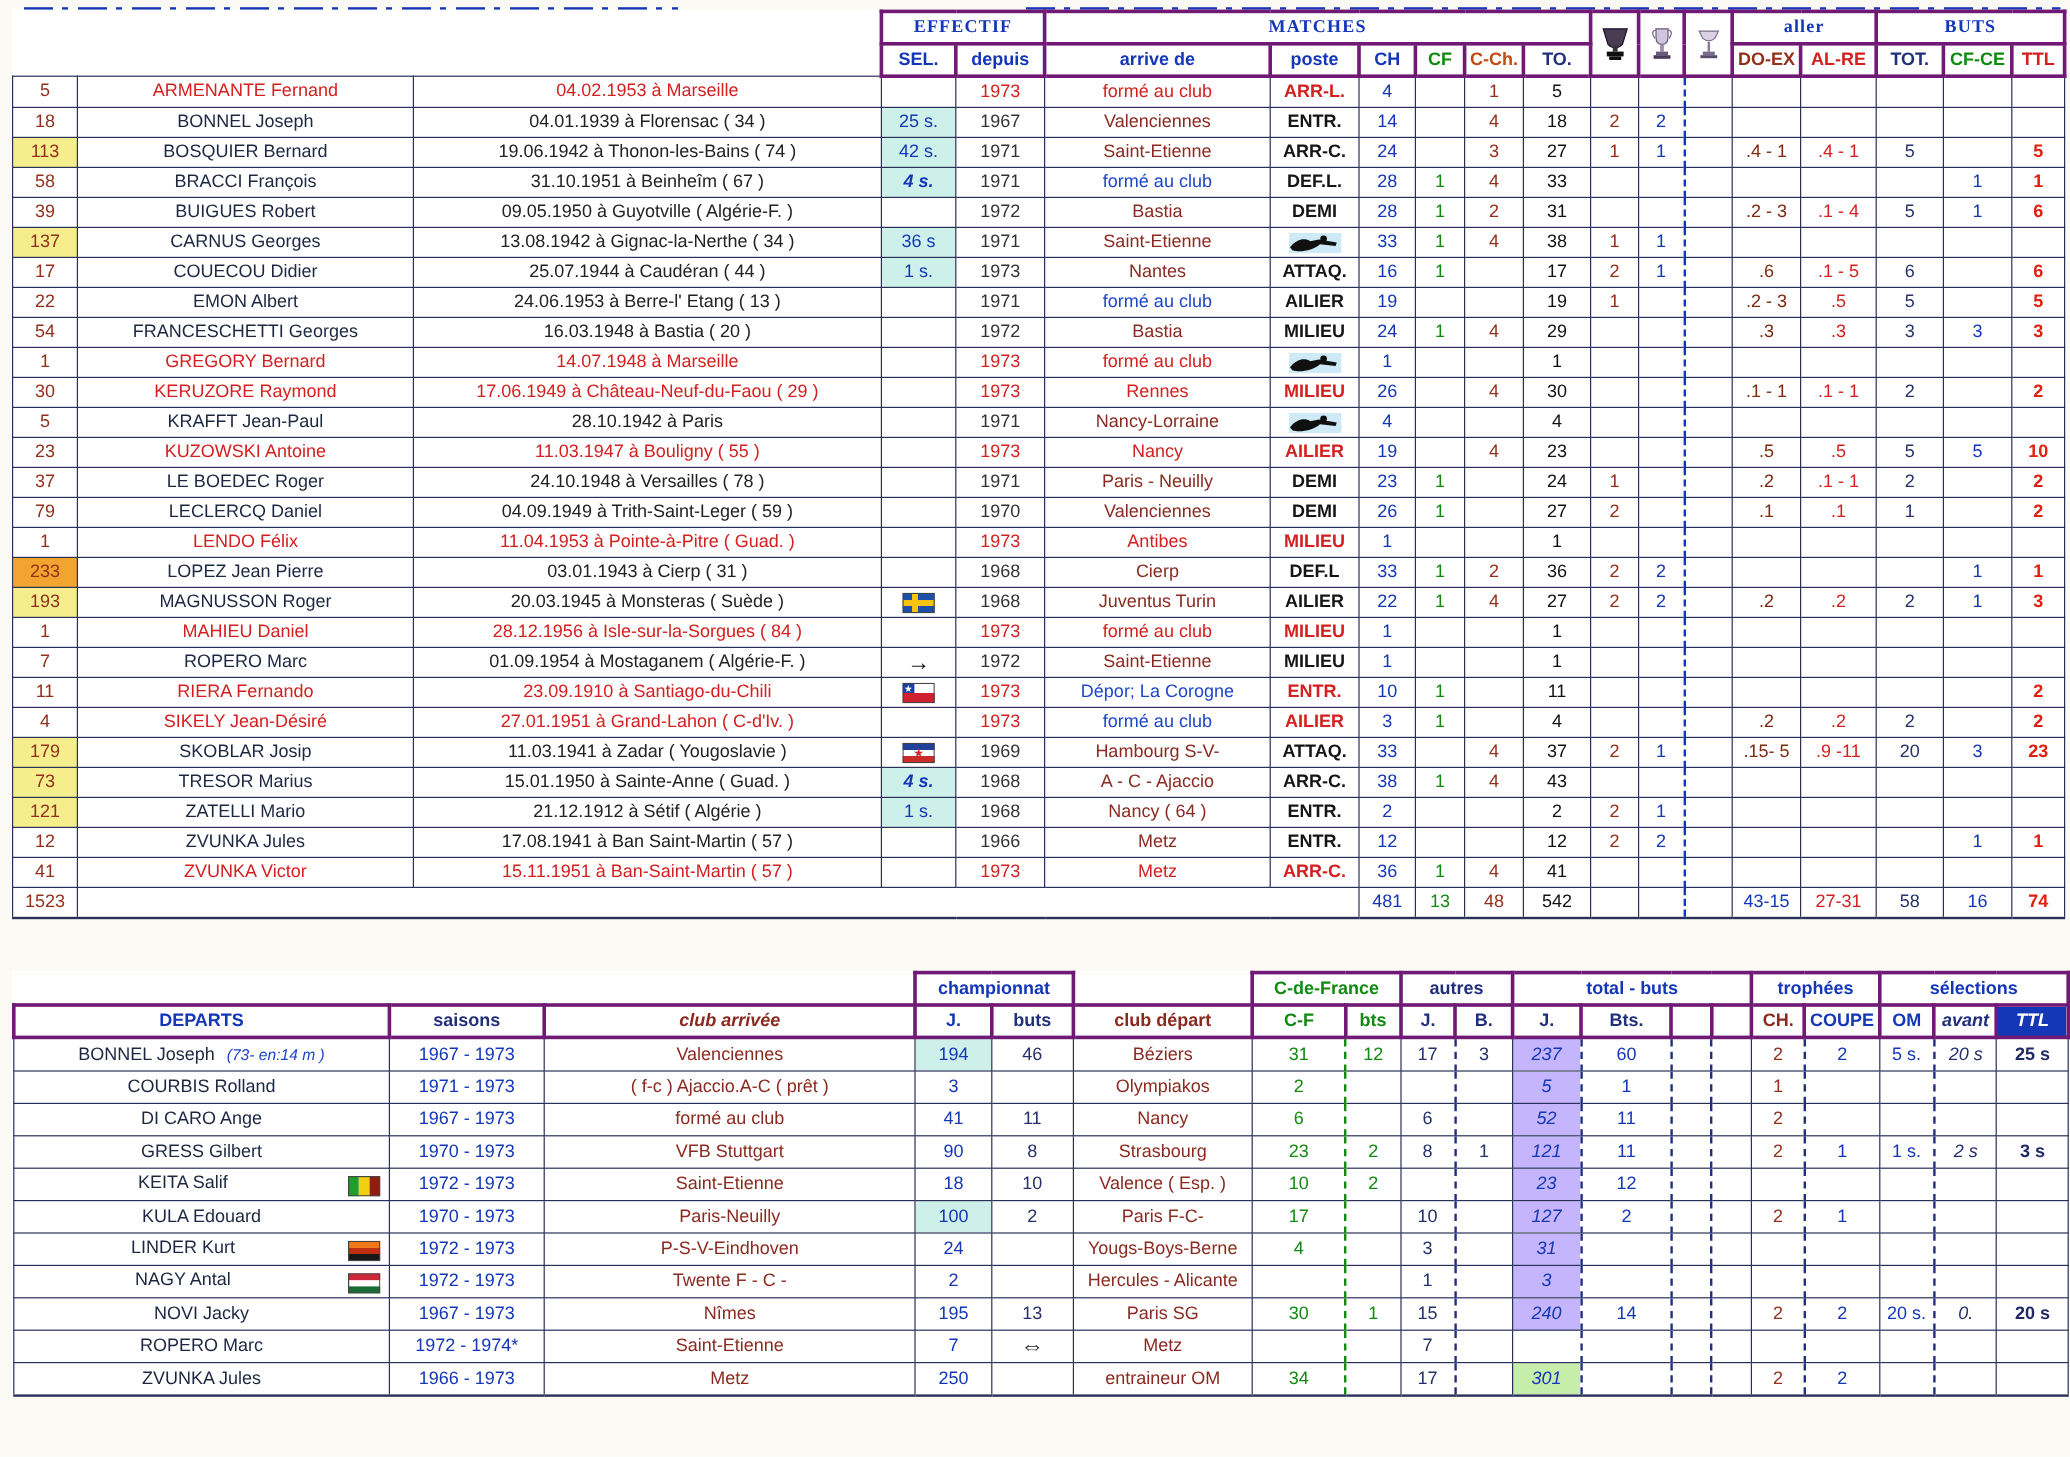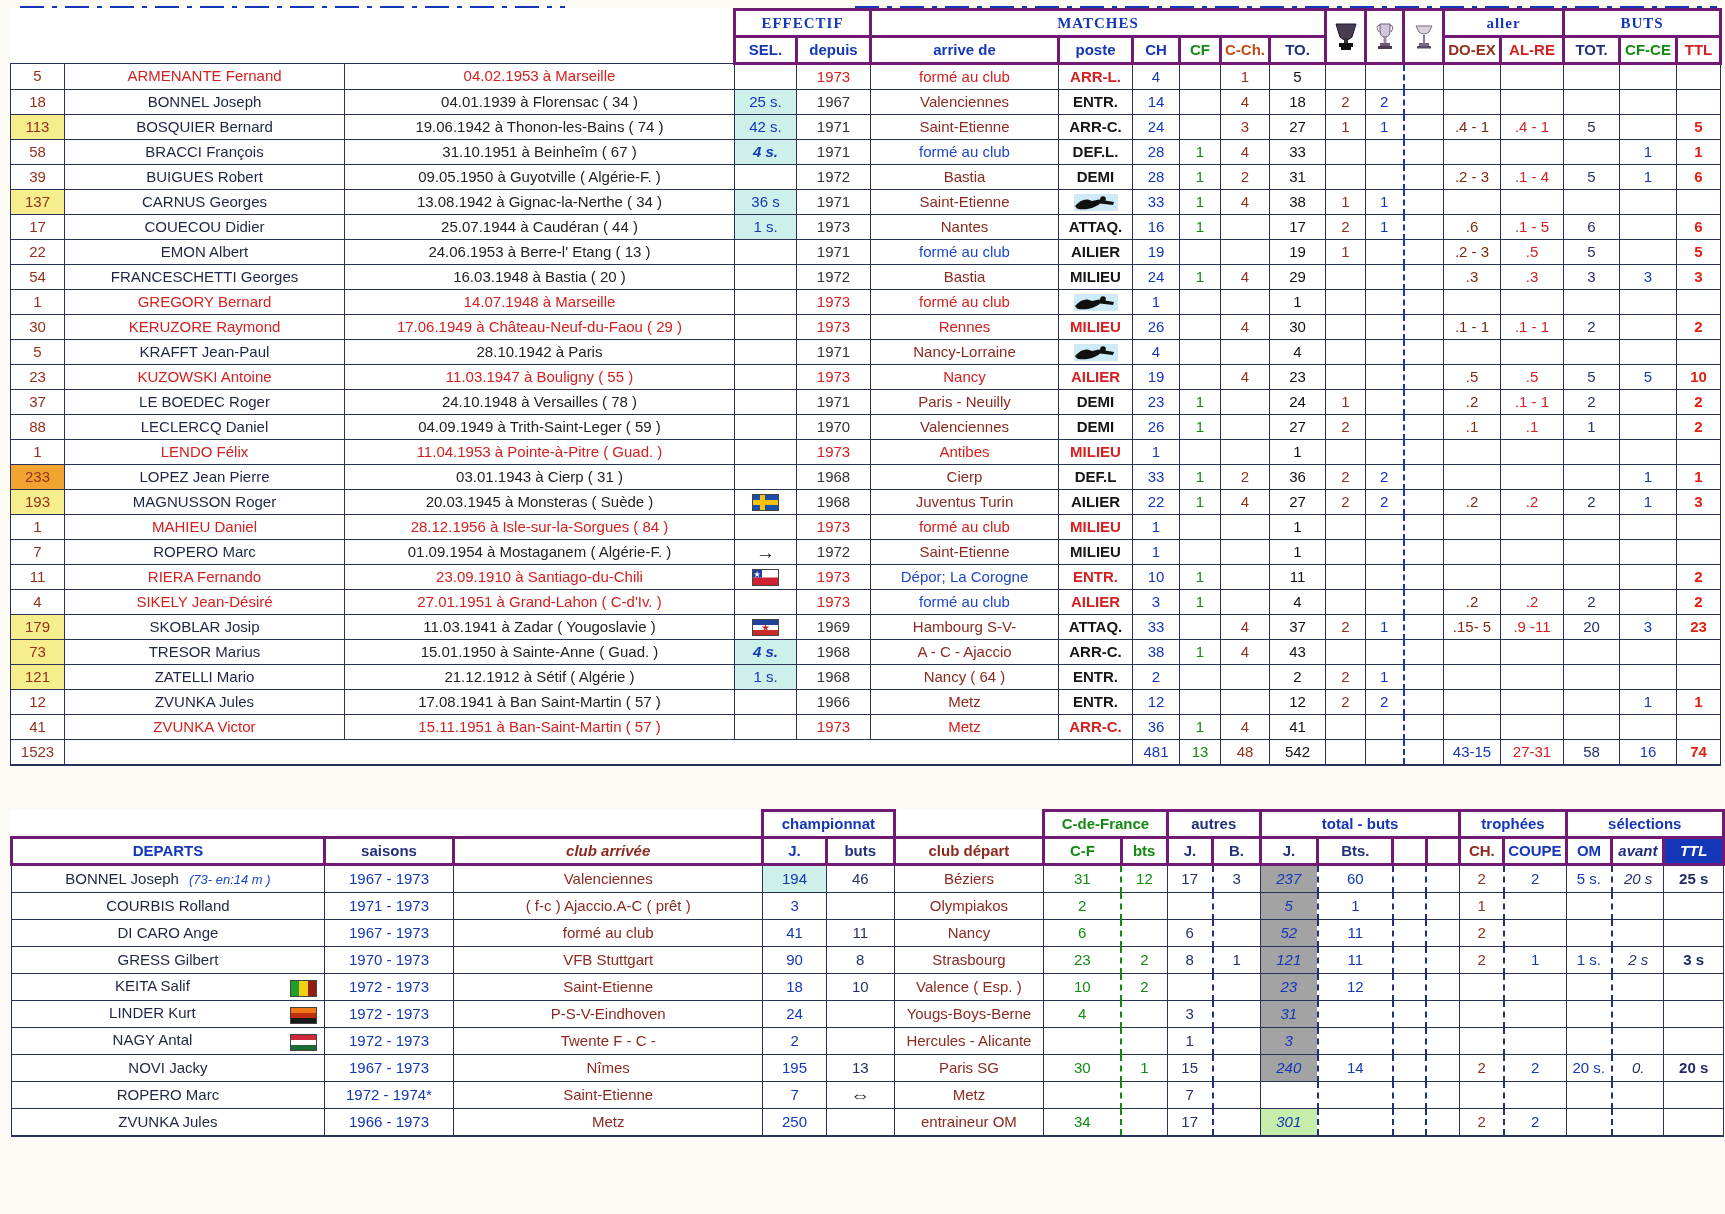"88" td.num { text: 88 -> 79 }
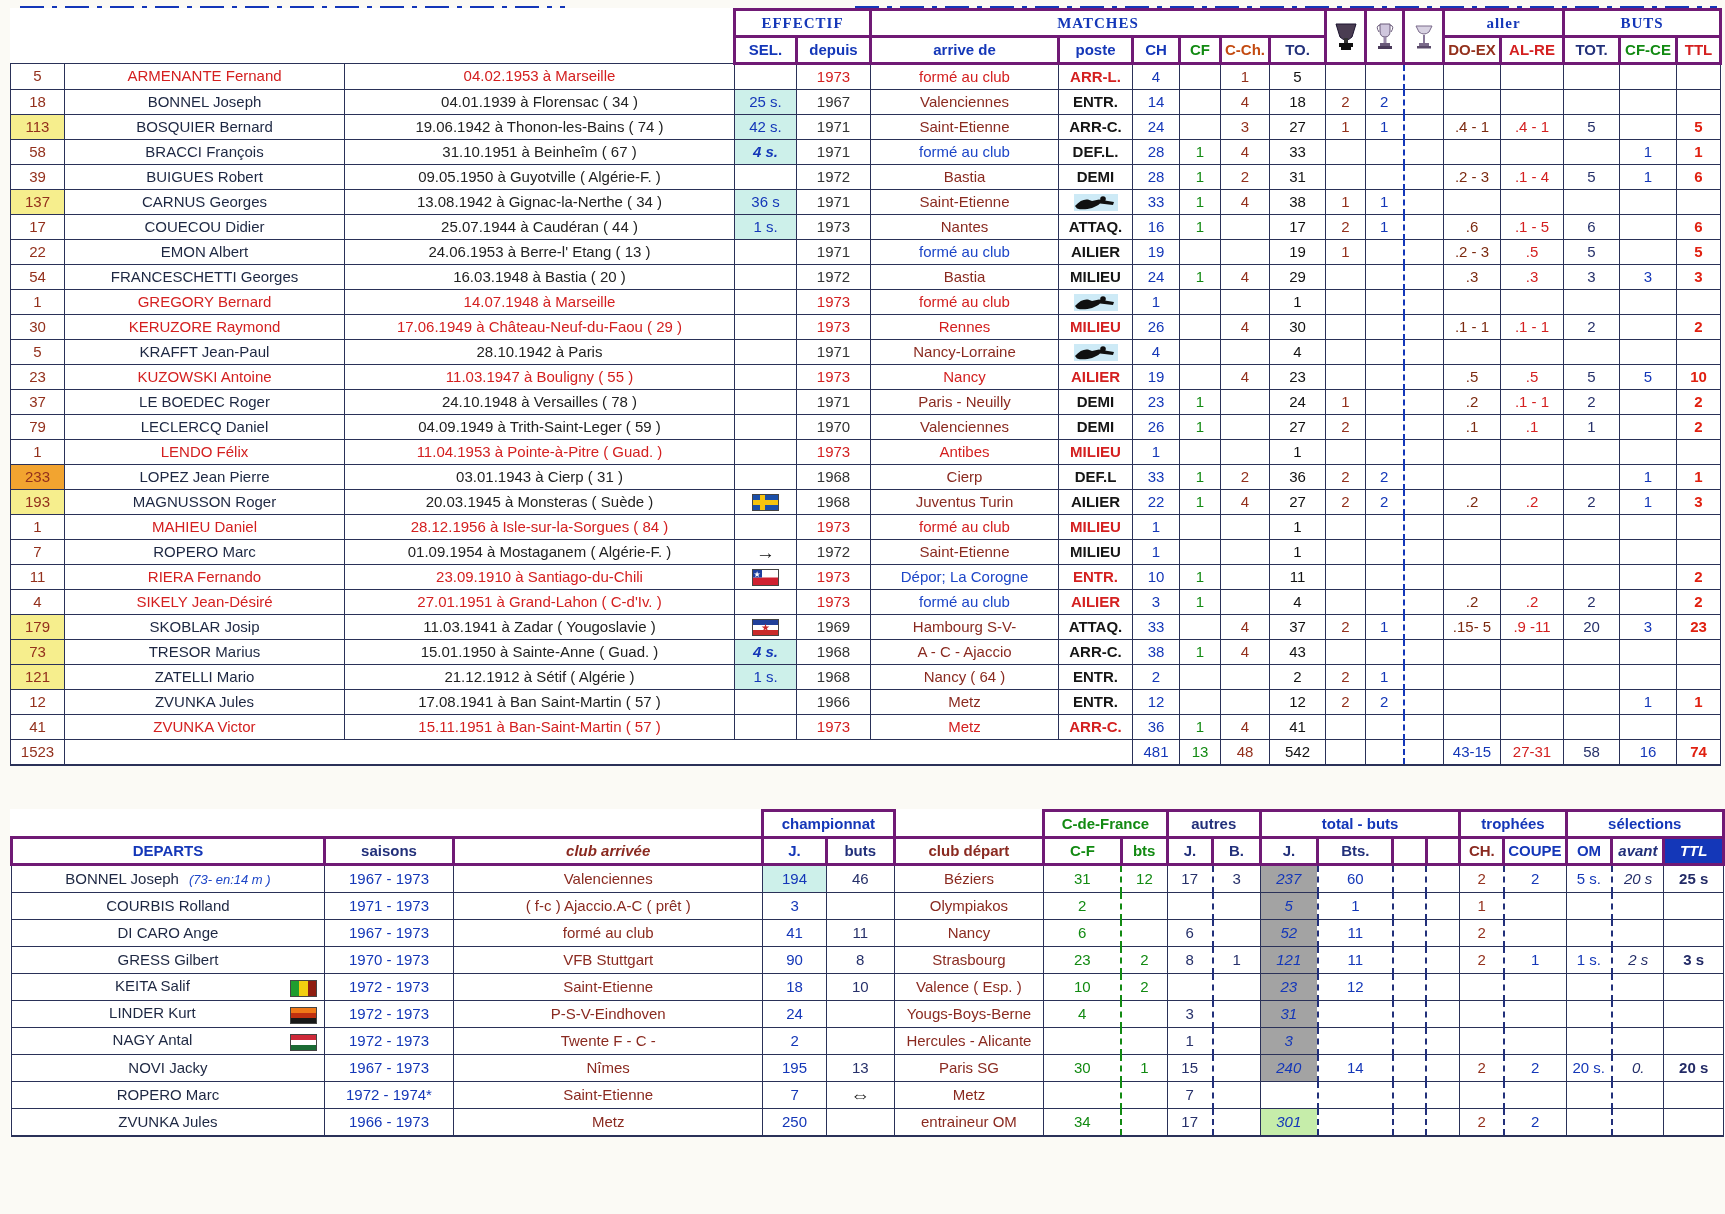"237" .tjfill { background: #a3a3a3 -> #c4b5fd }
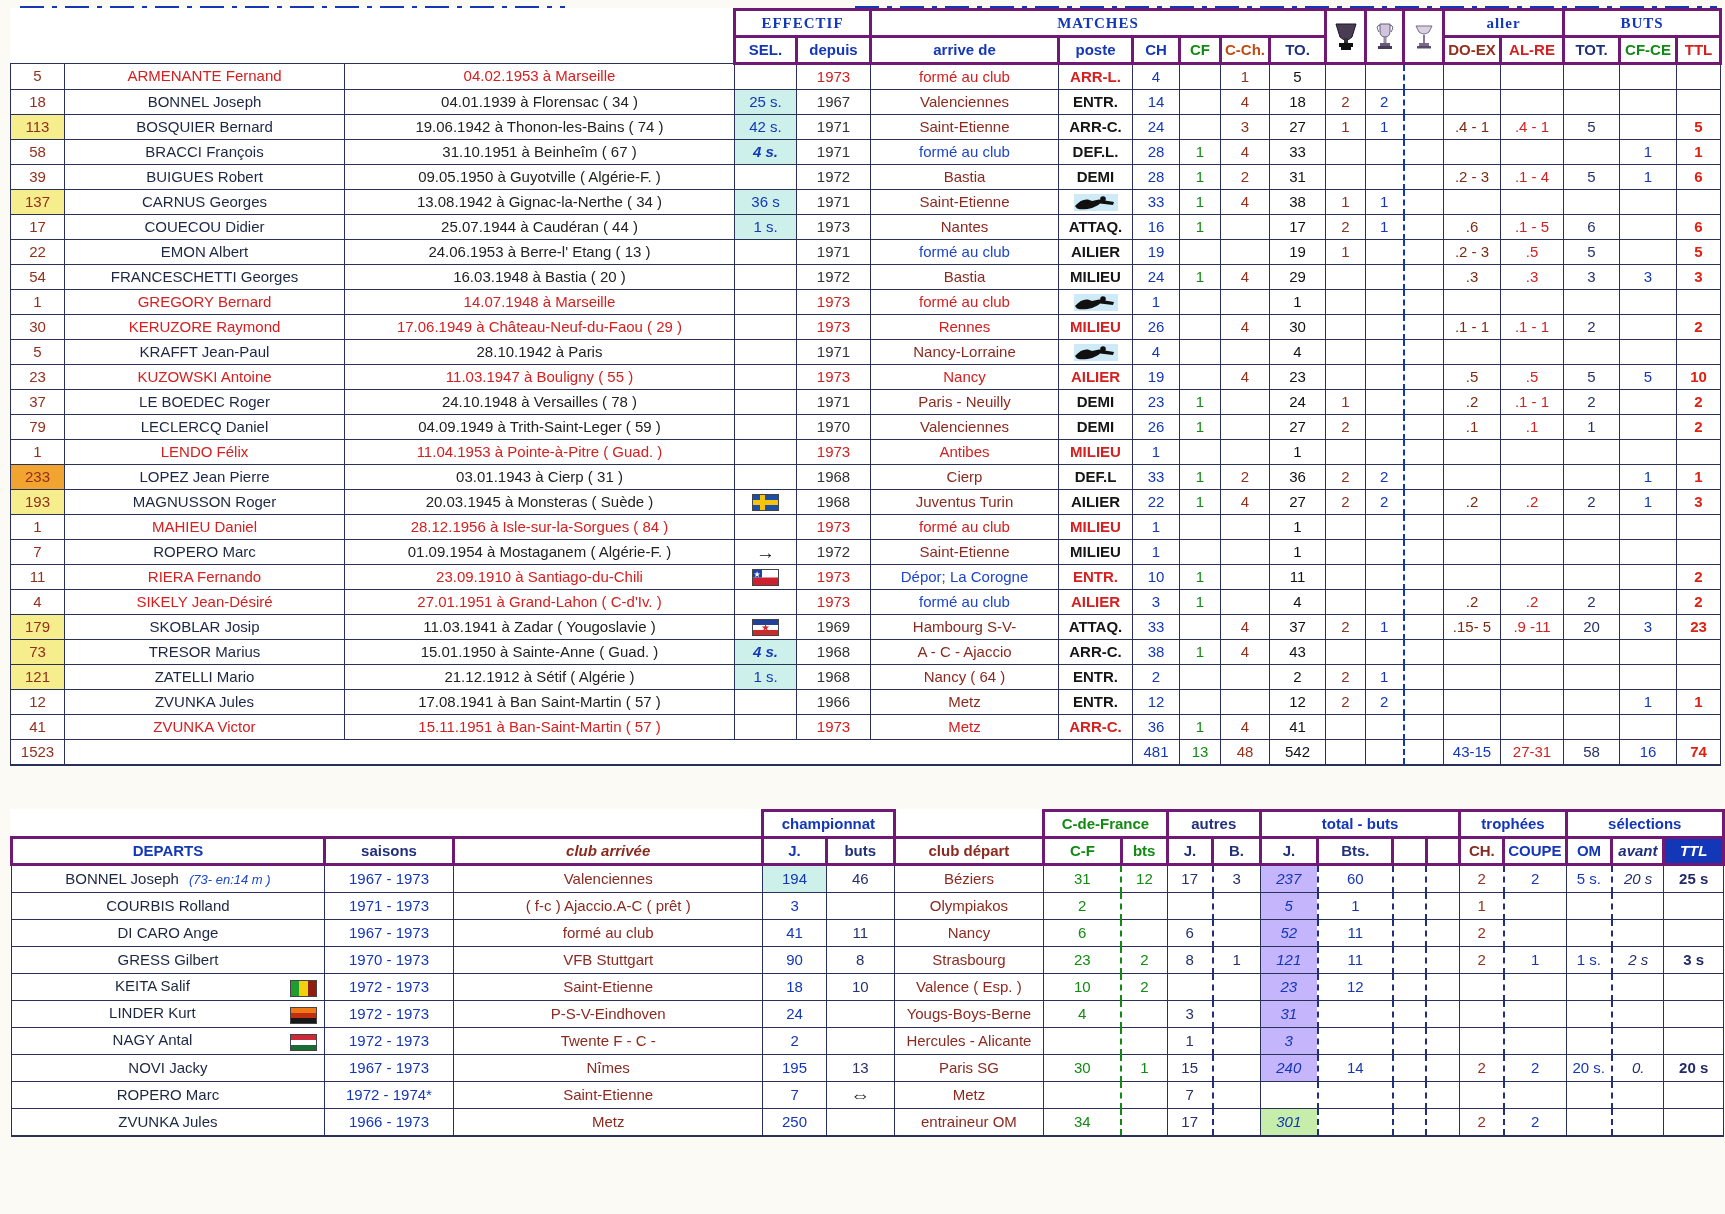"KULA Edouard" tr { html: none -> <tr> <td>KULA Edouard</td> <td>1970 - 1973</td> <td>Paris-Neuilly</td> <td>100</td> <td>2</td> <td>Paris F-C-</td> <td>17</td> <td></td> <td>10</td> <td></td> <td>127</td> <td>2</td> <td></td> <td></td> <td>2</td> <td>1</td> <td></td> <td></td> <td></td> </tr> }
